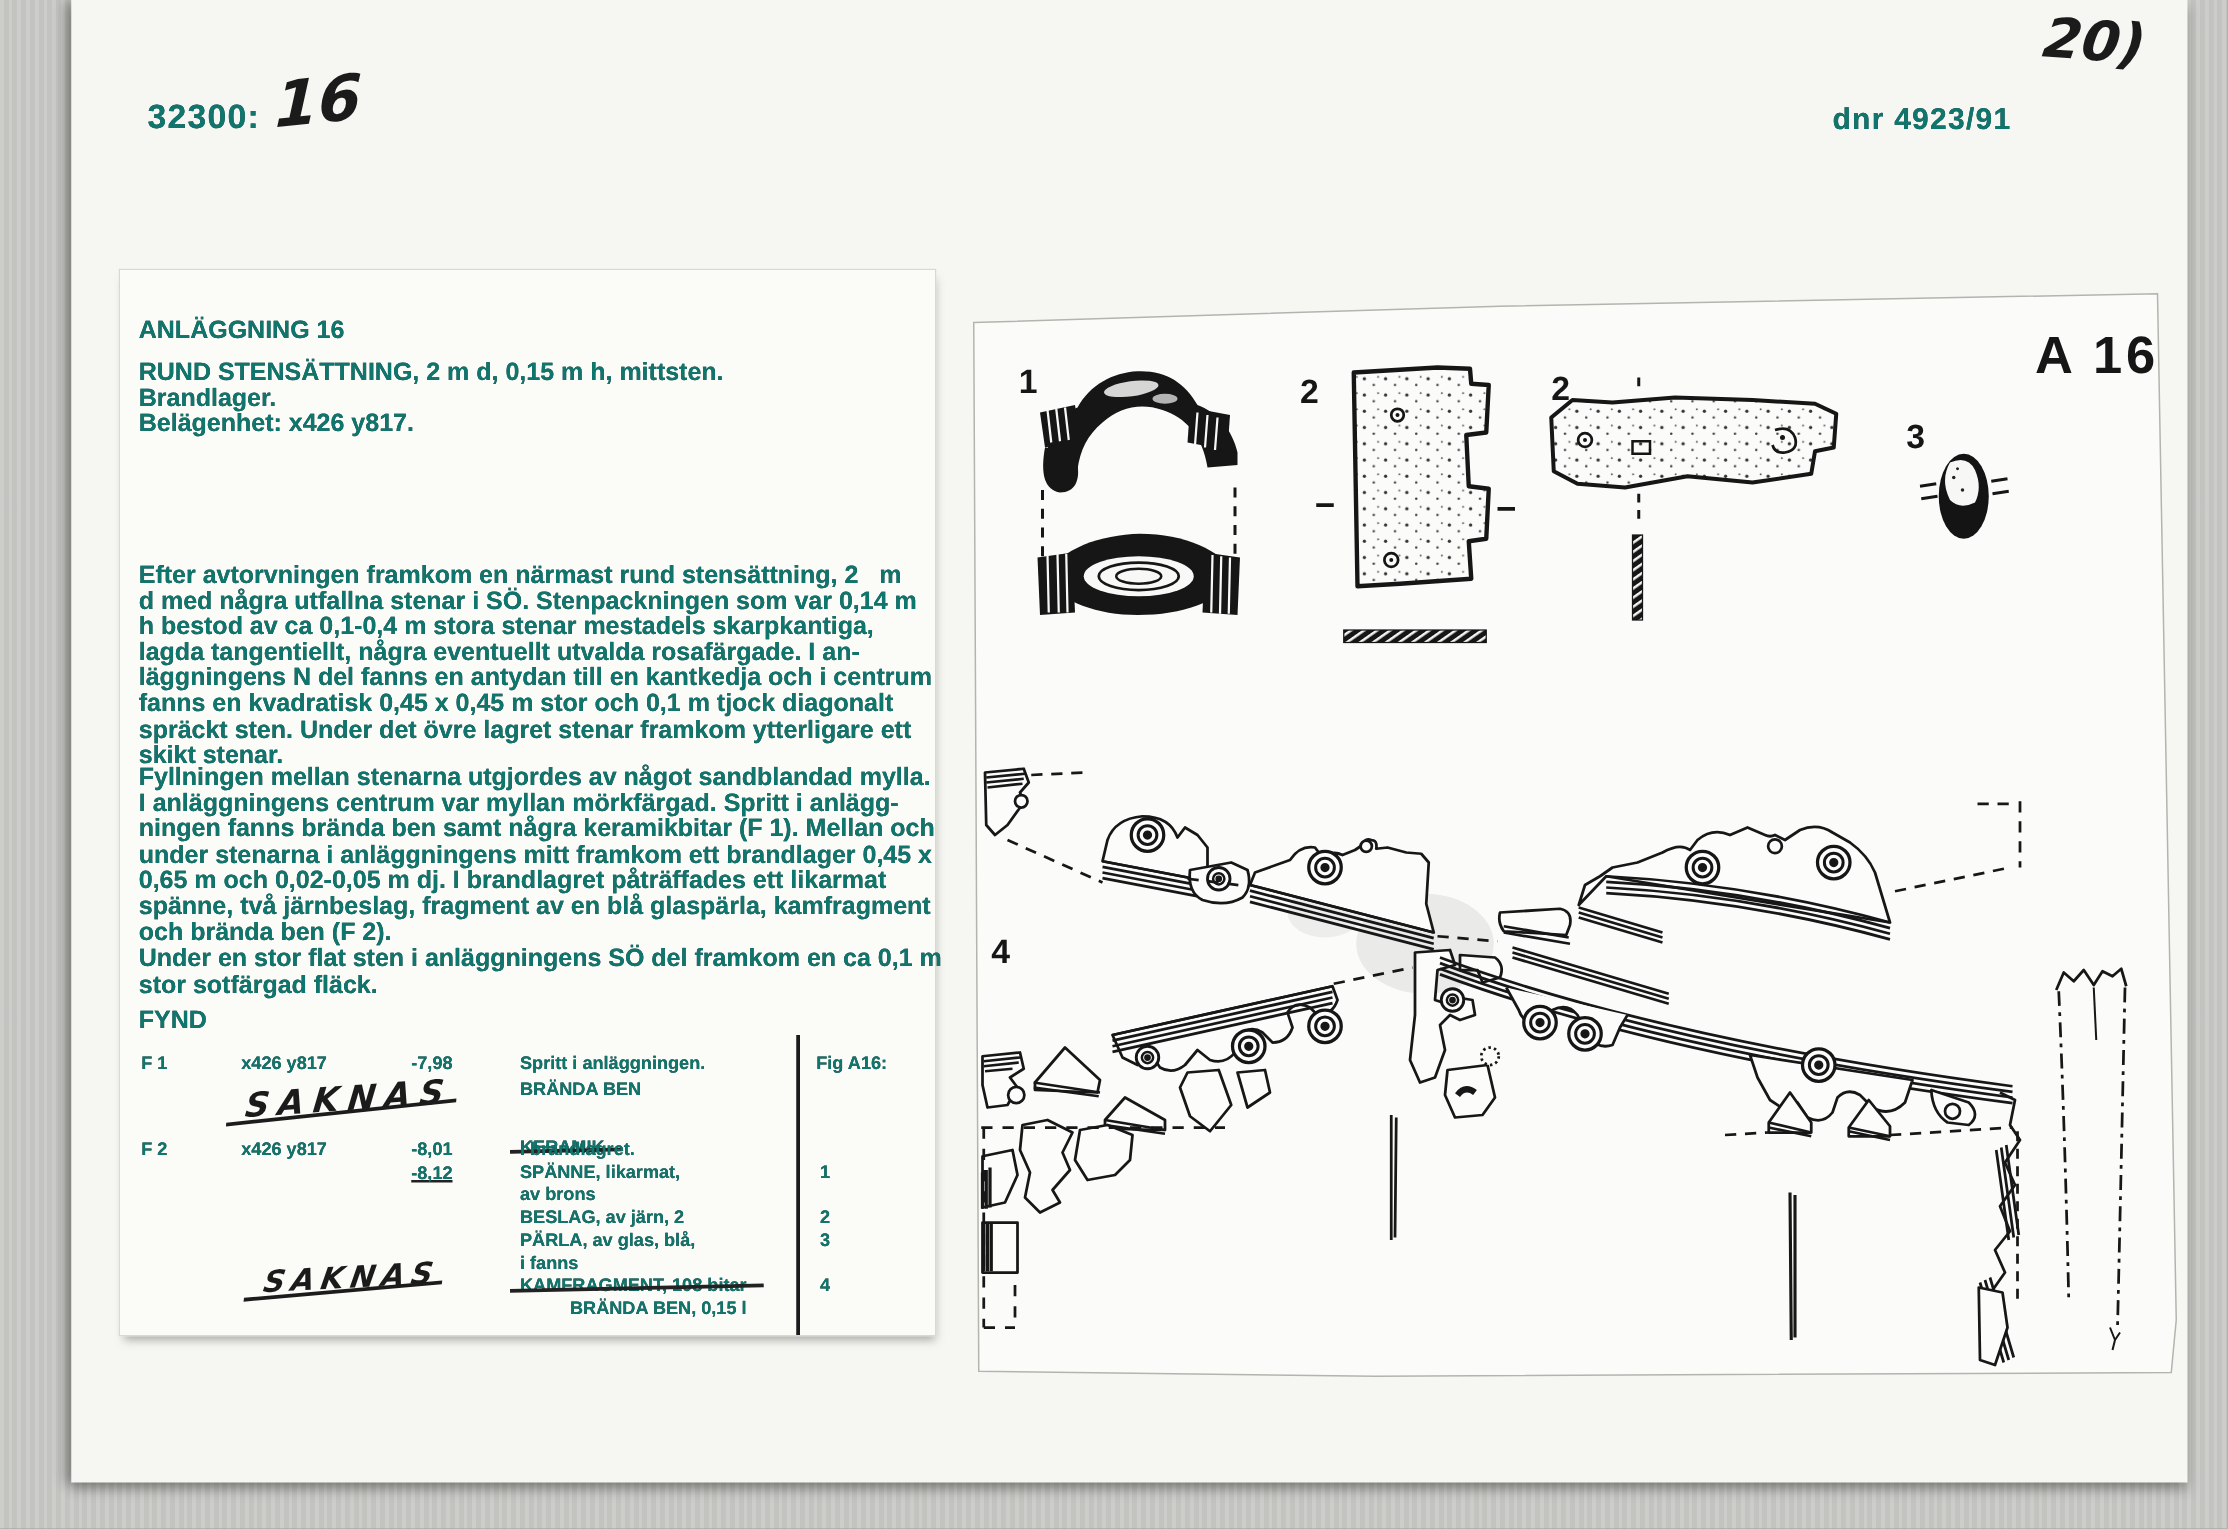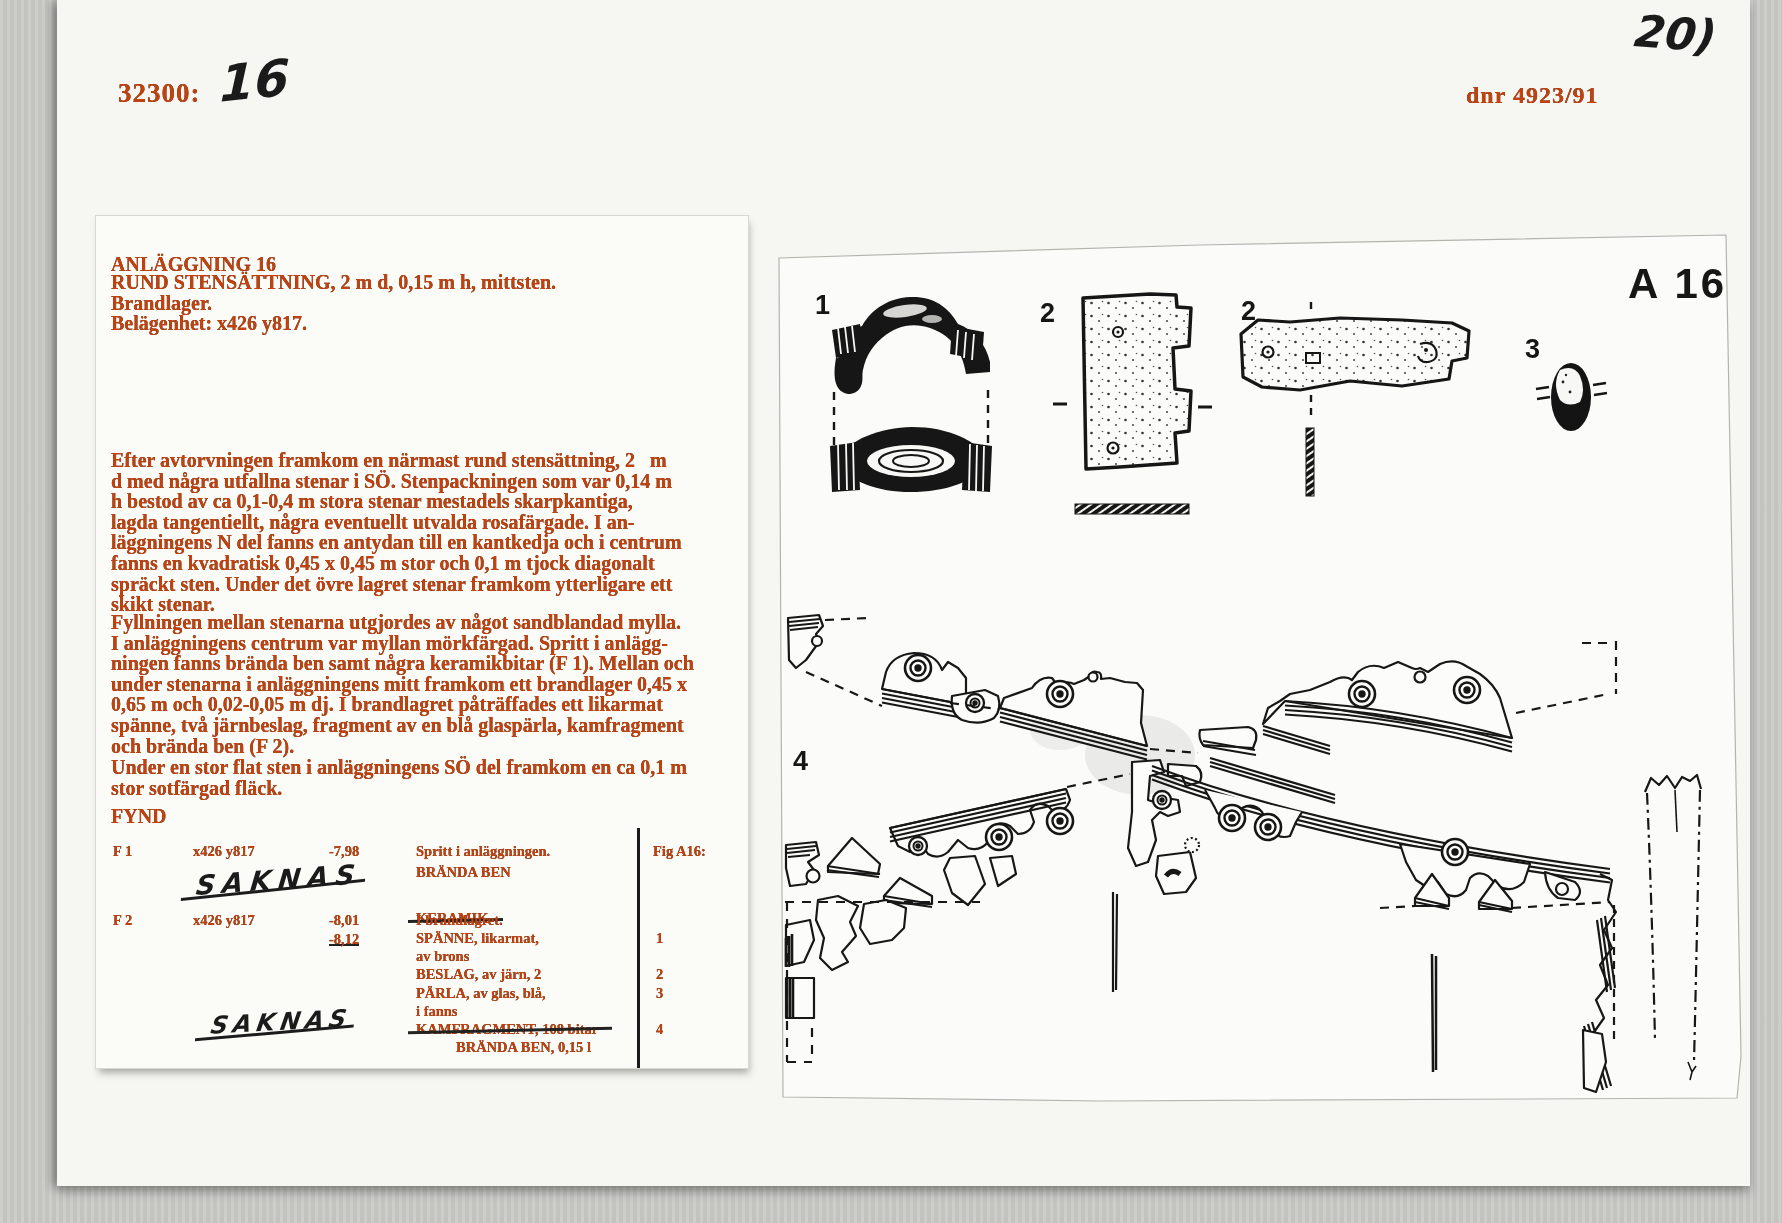"32300:" .tw { color: #c2410c -> #0f766e; font-family: Liberation Serif, serif -> Liberation Sans, sans-serif }
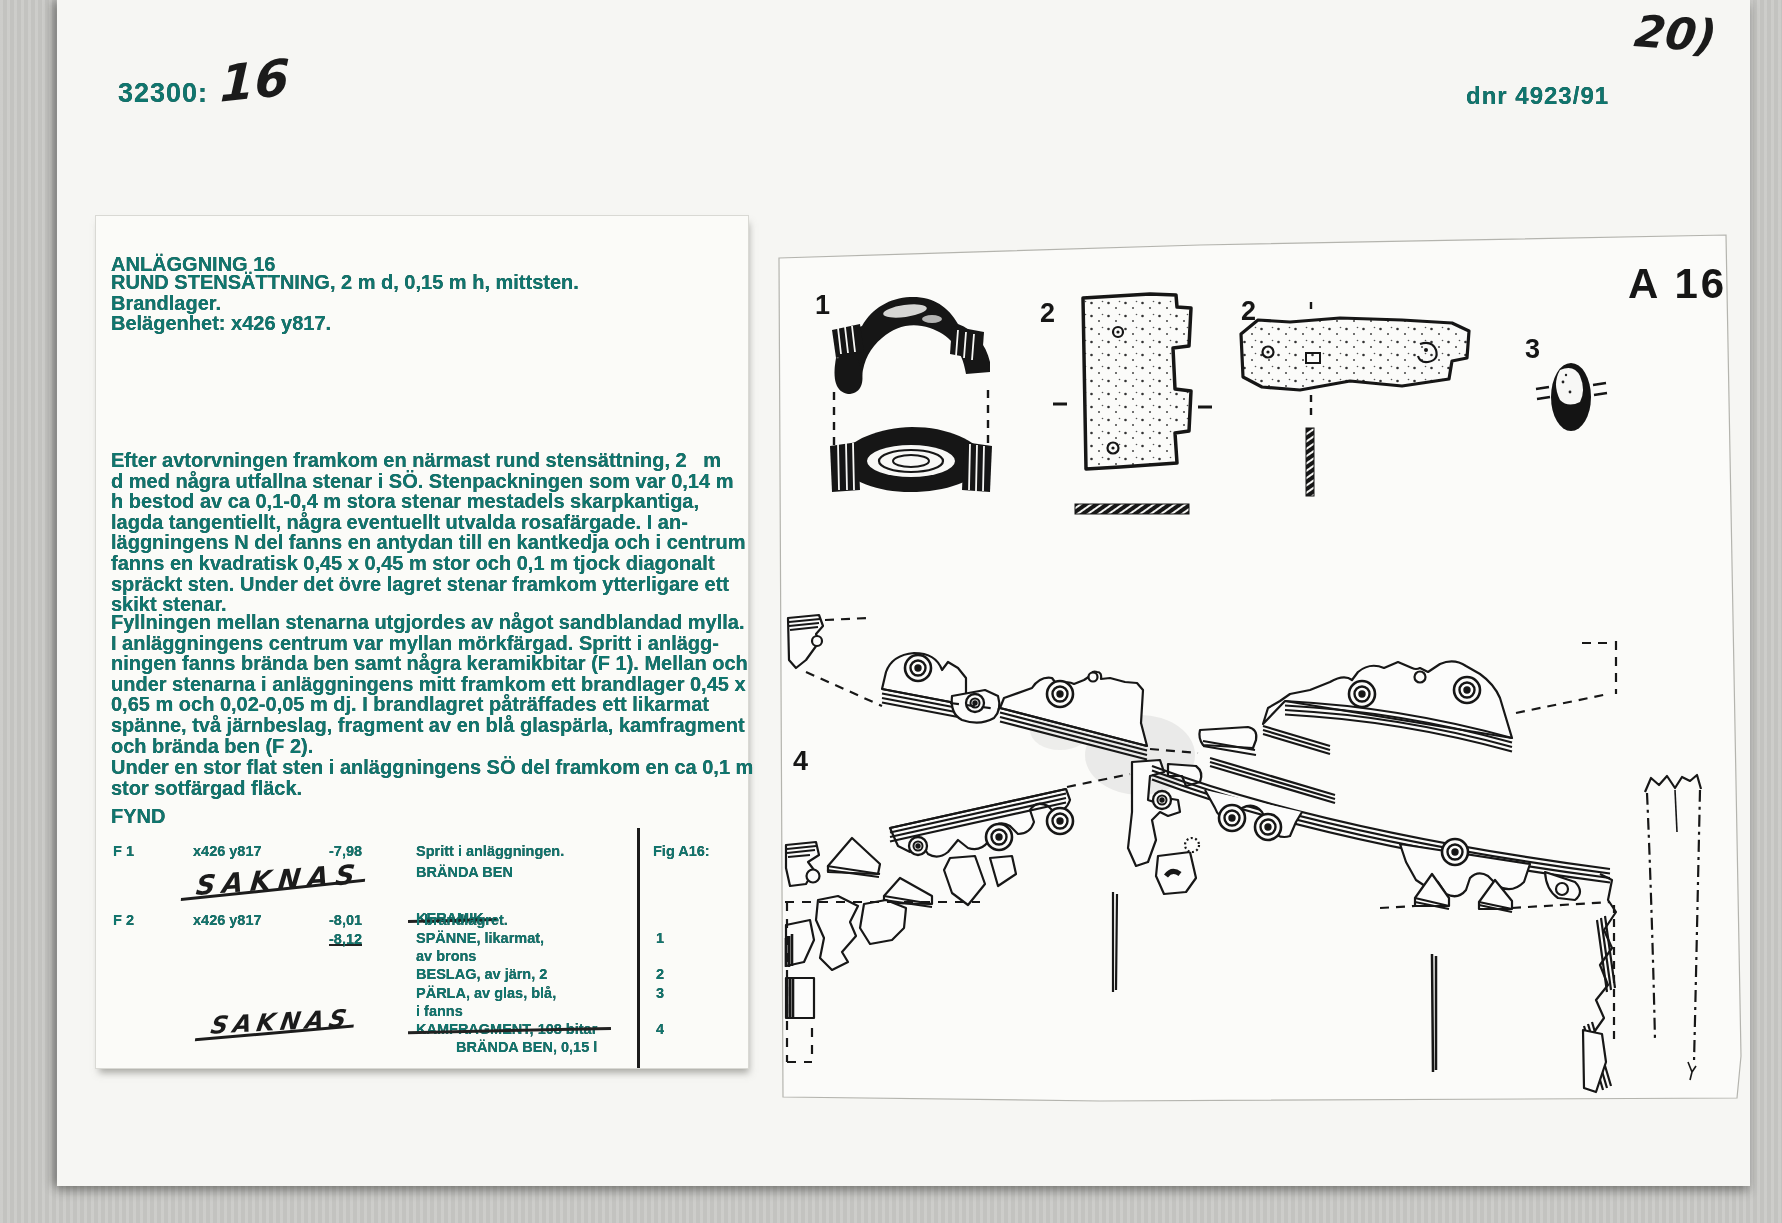"RUND STENSÄTTNING, 2 m d," div.abs { top: 56px -> 72px }
